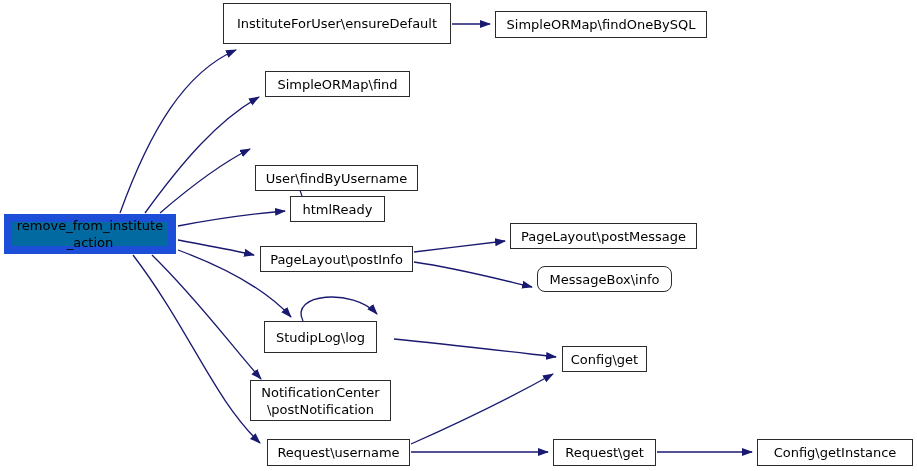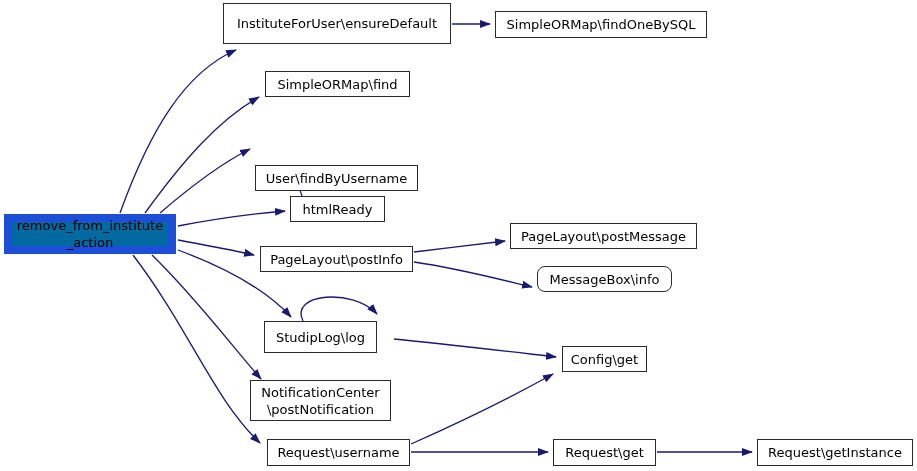"Request\getInstance" span.line { text: Request -> Config }
